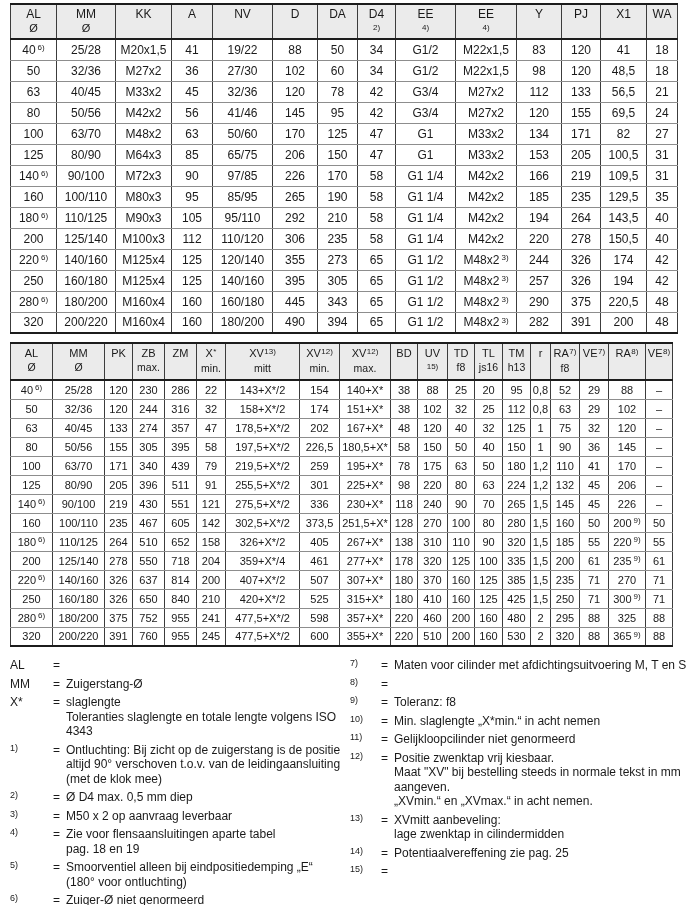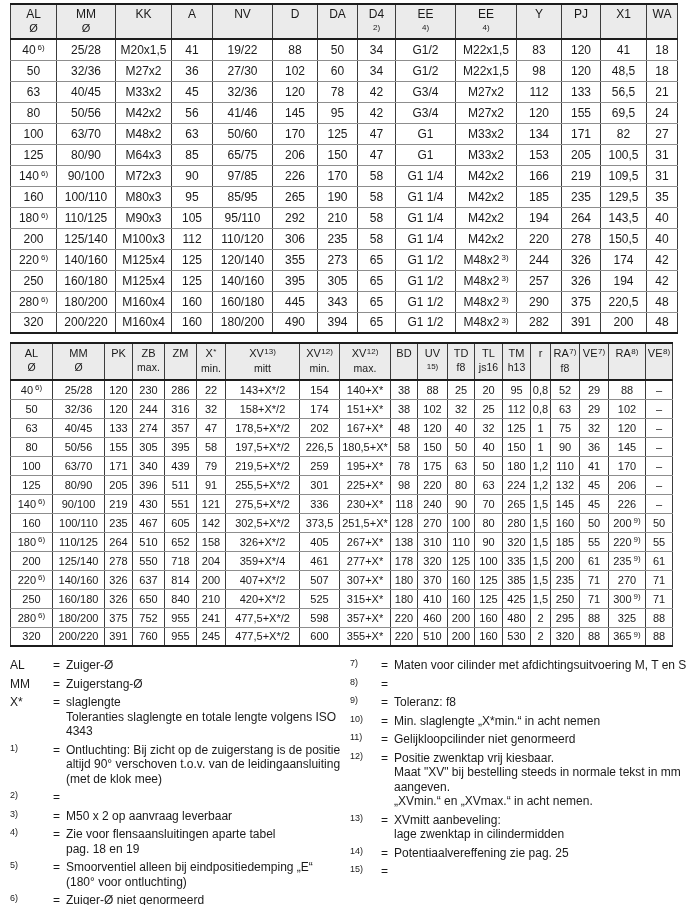"Zuiger-Ø" div.fn-text { html: <div>Zuiger-Ø</div> -> none }
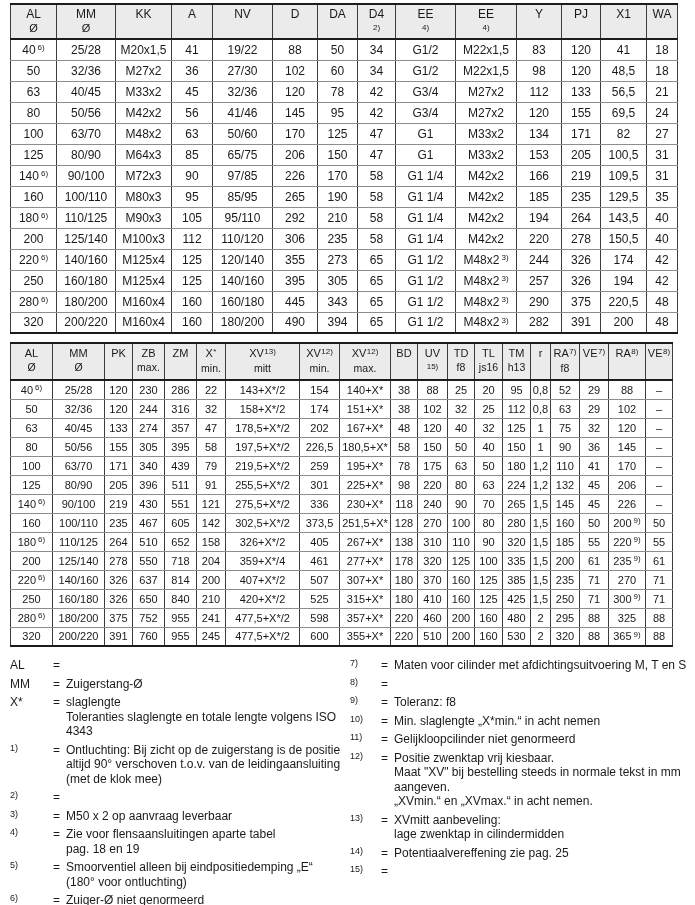"Ø D4 max. 0,5 mm" div.fn-text { html: none -> <div>Ø D4 max. 0,5 mm diep</div> }
